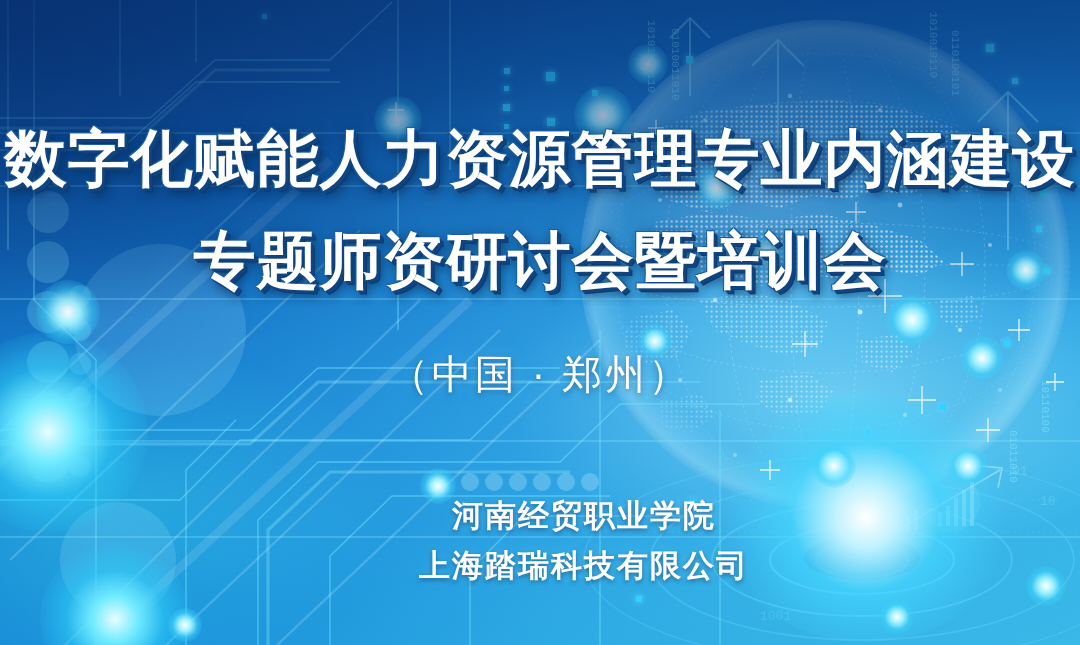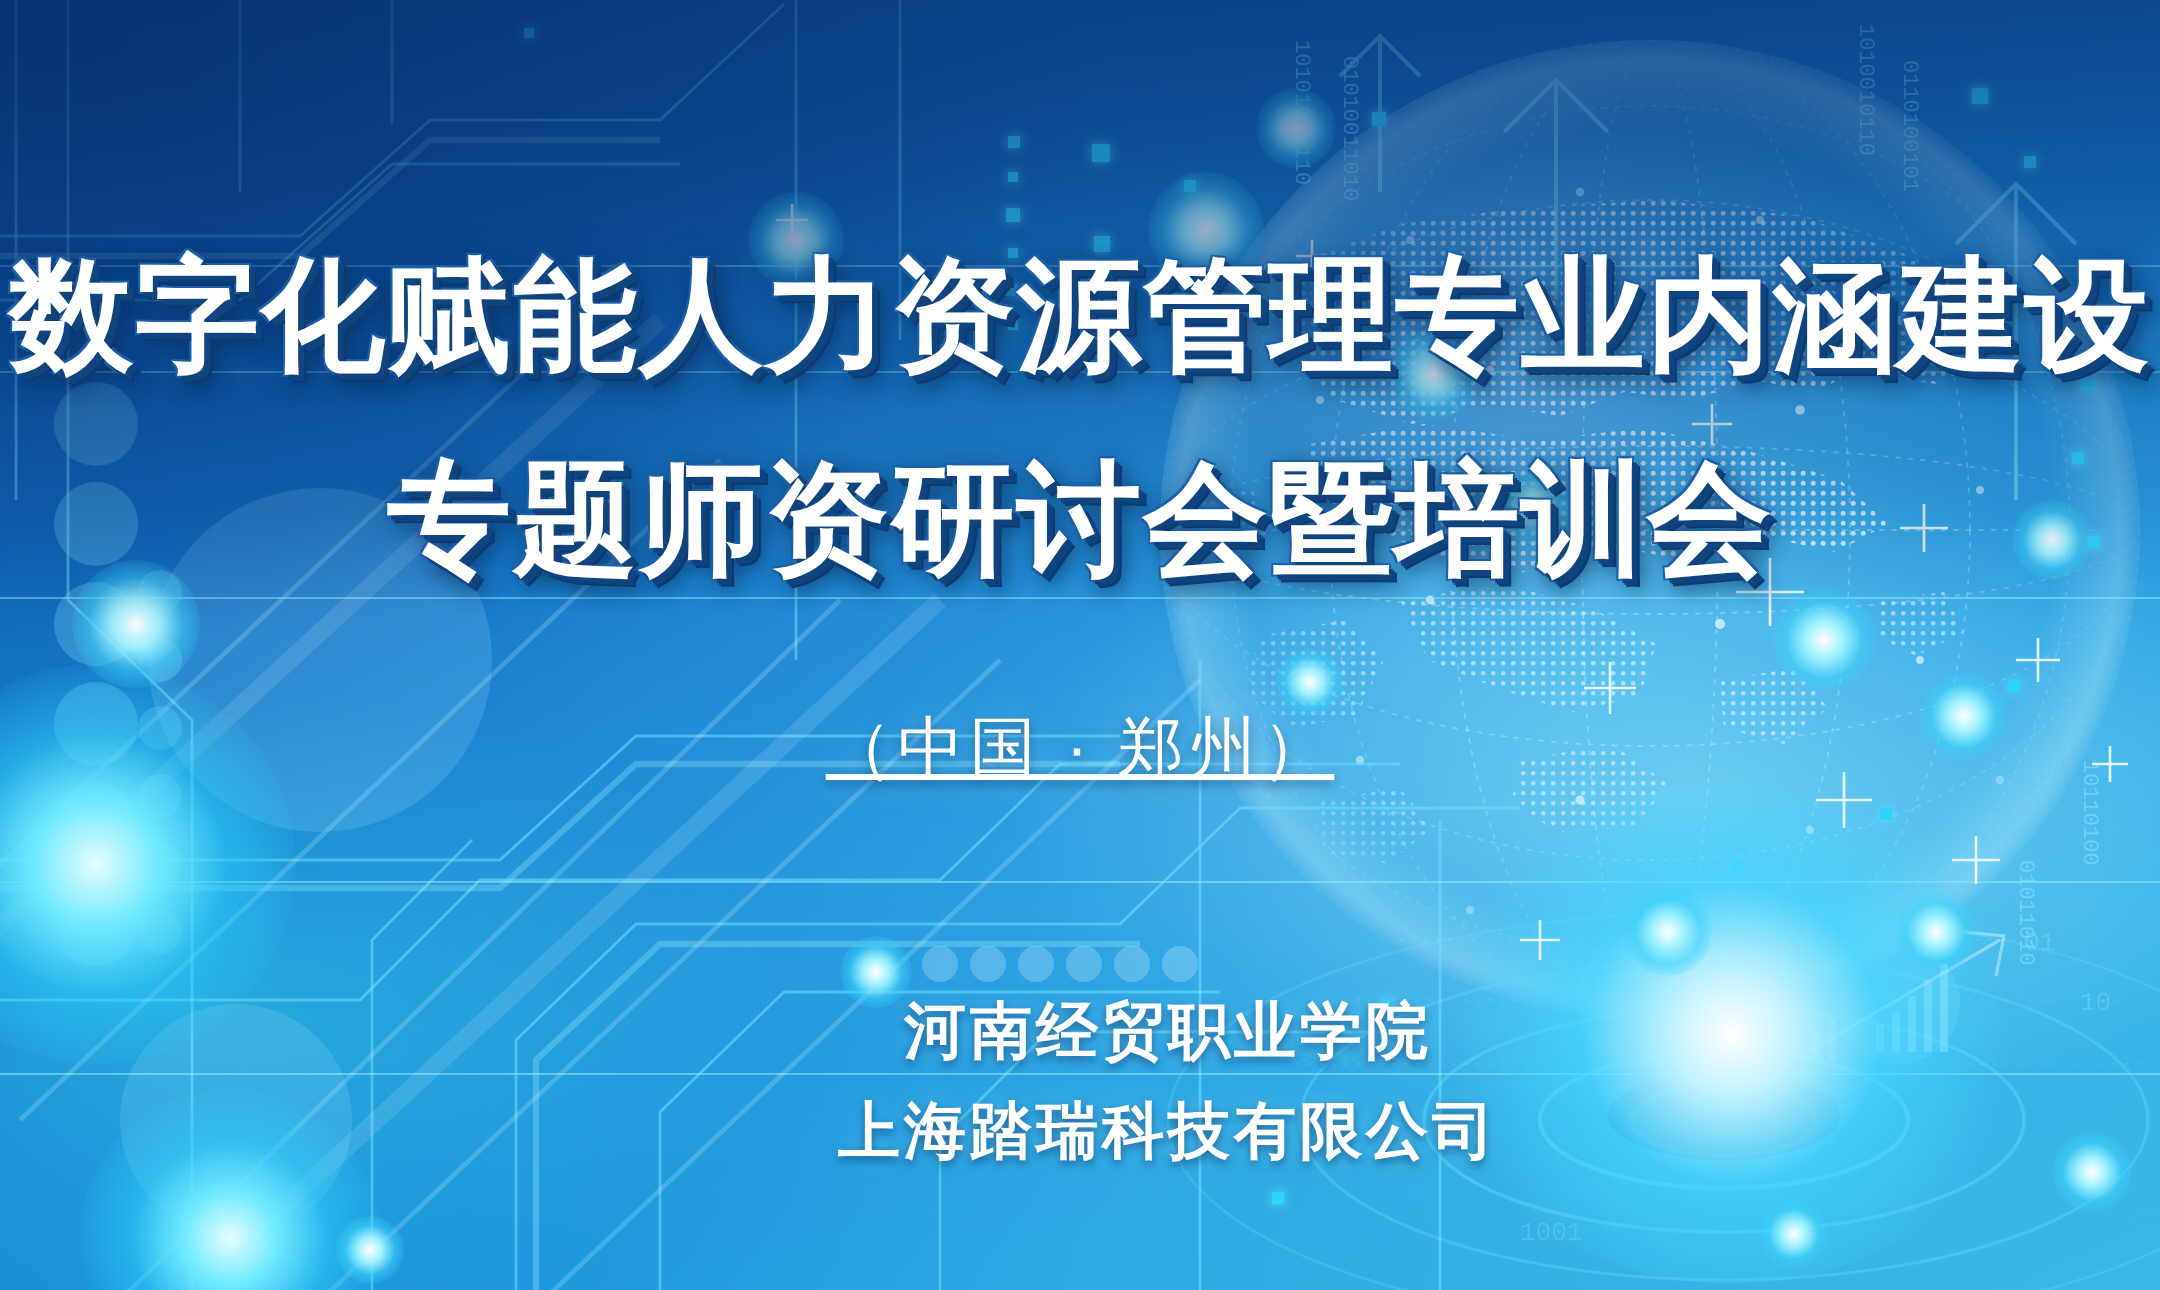"（中国 · 郑州）" .location { font-size: 33px -> 40px; text-decoration: underline -> none }
